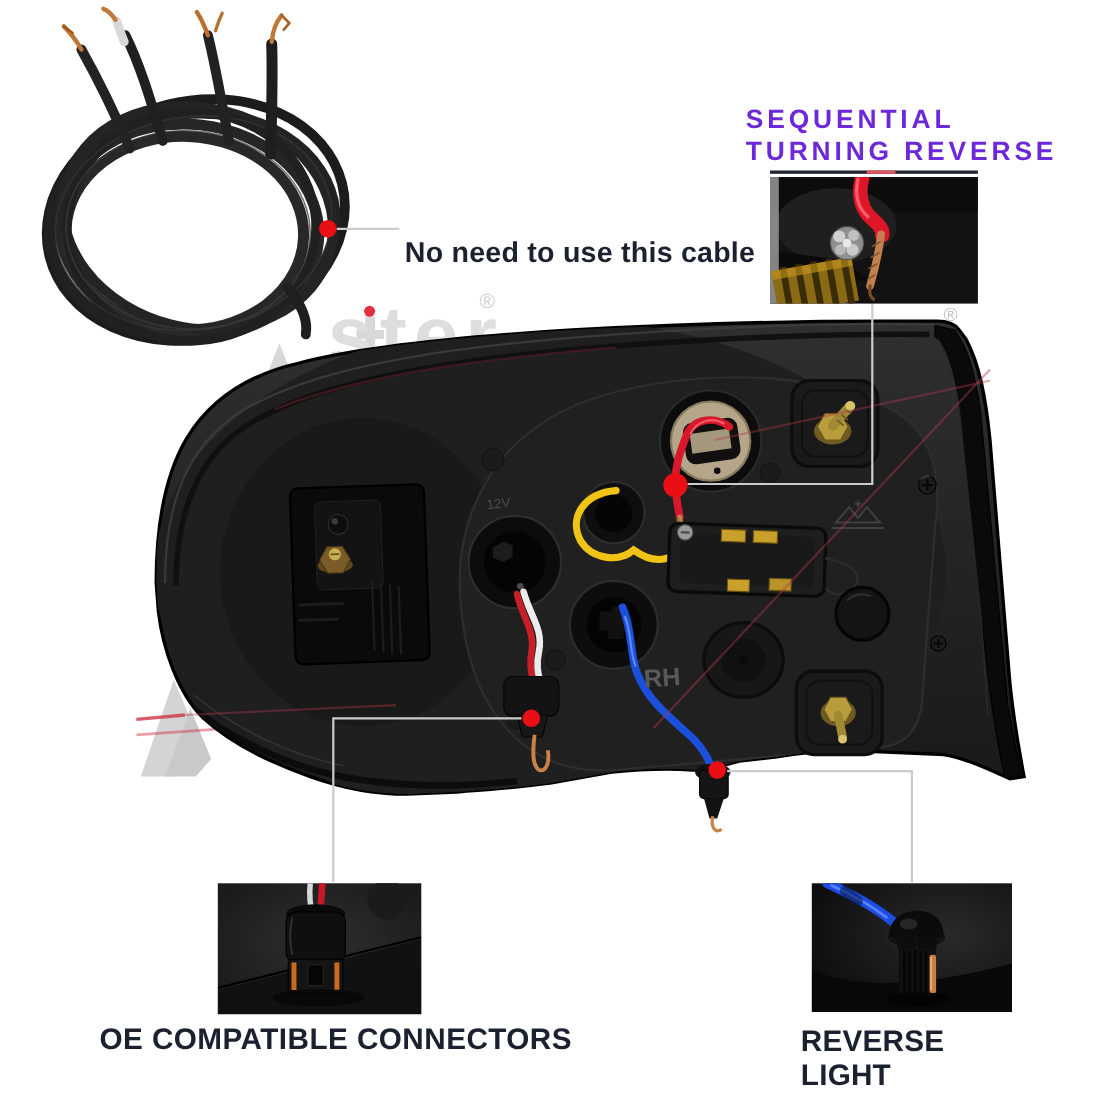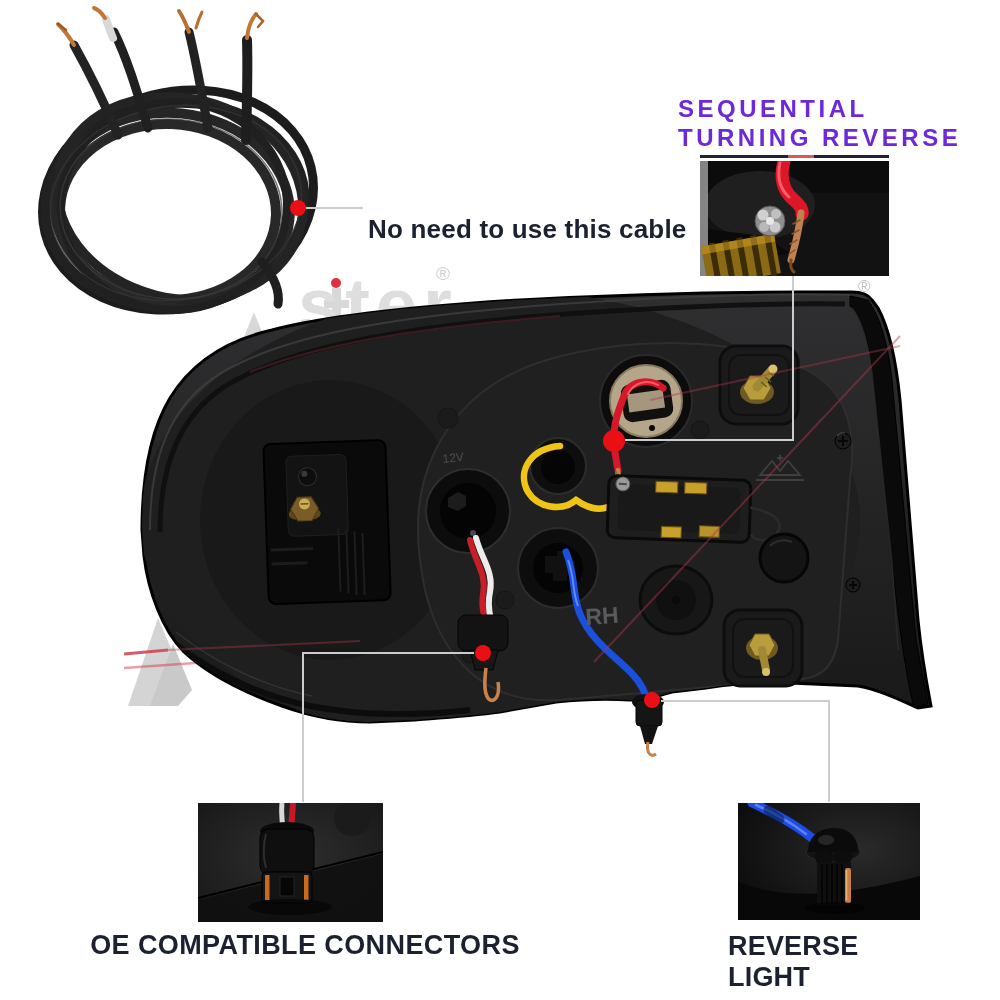"OE COMPATIBLE CONNECTORS" .oe { text-align: center -> right }
